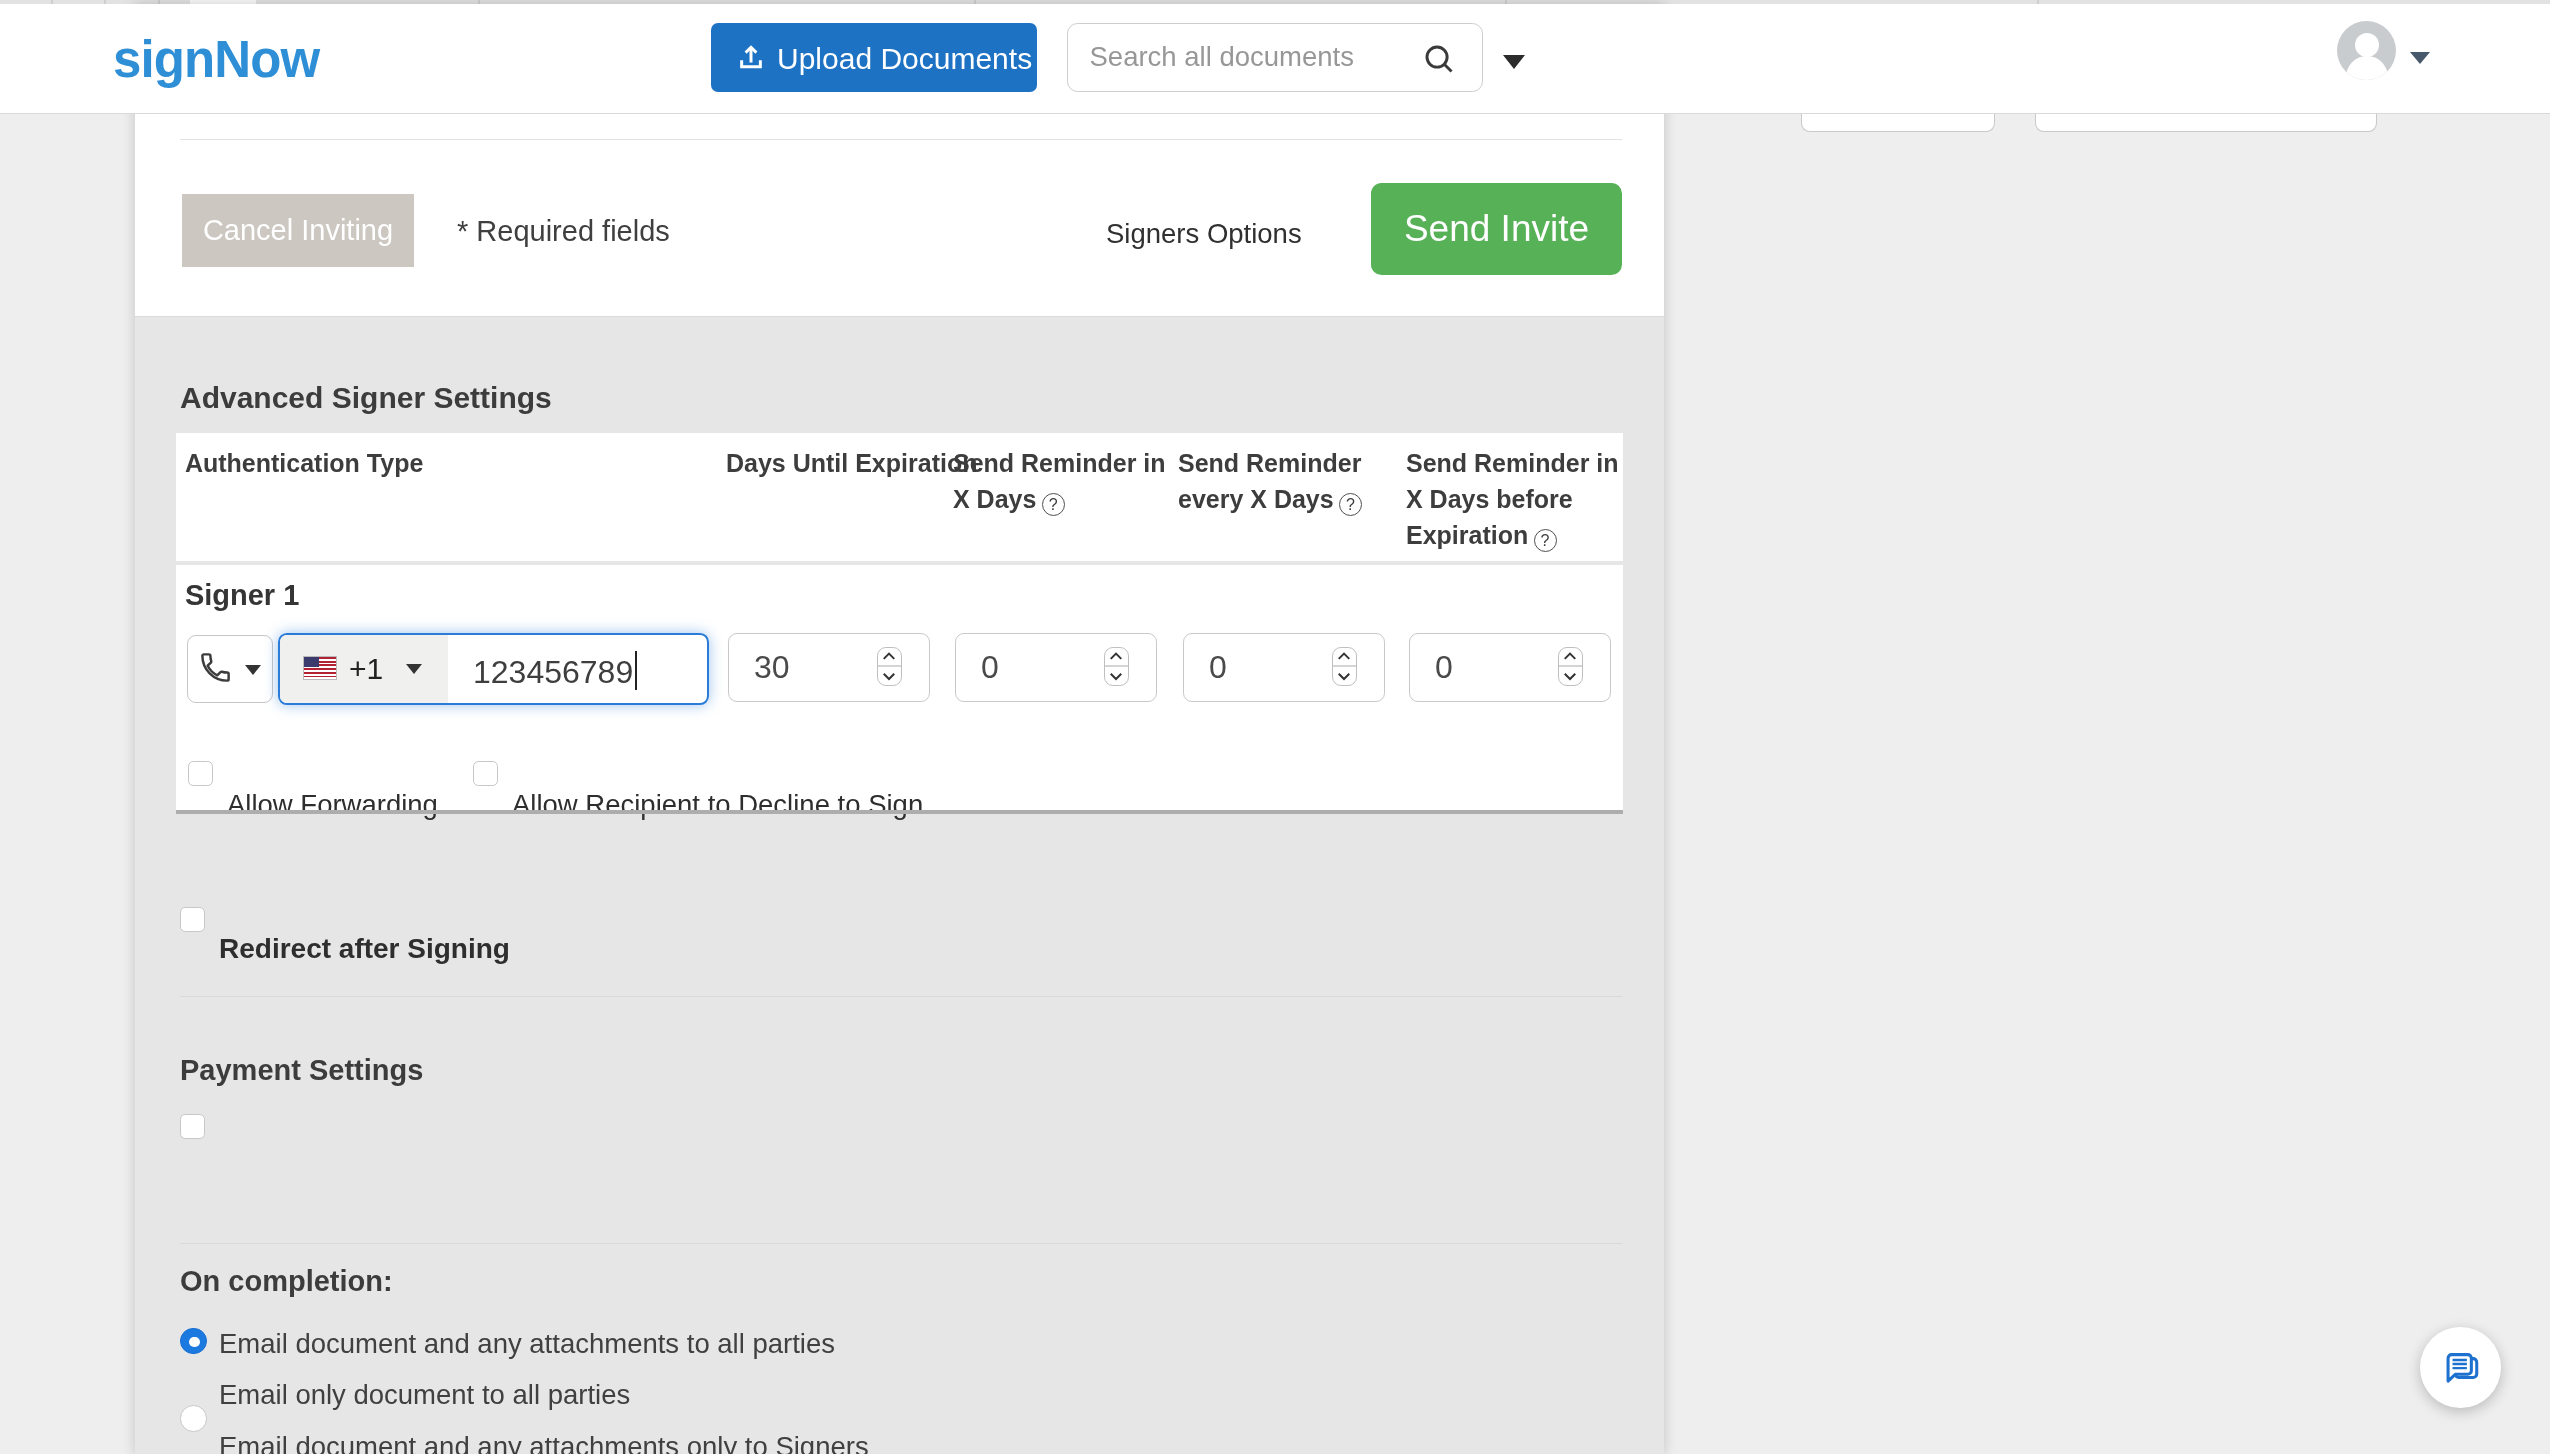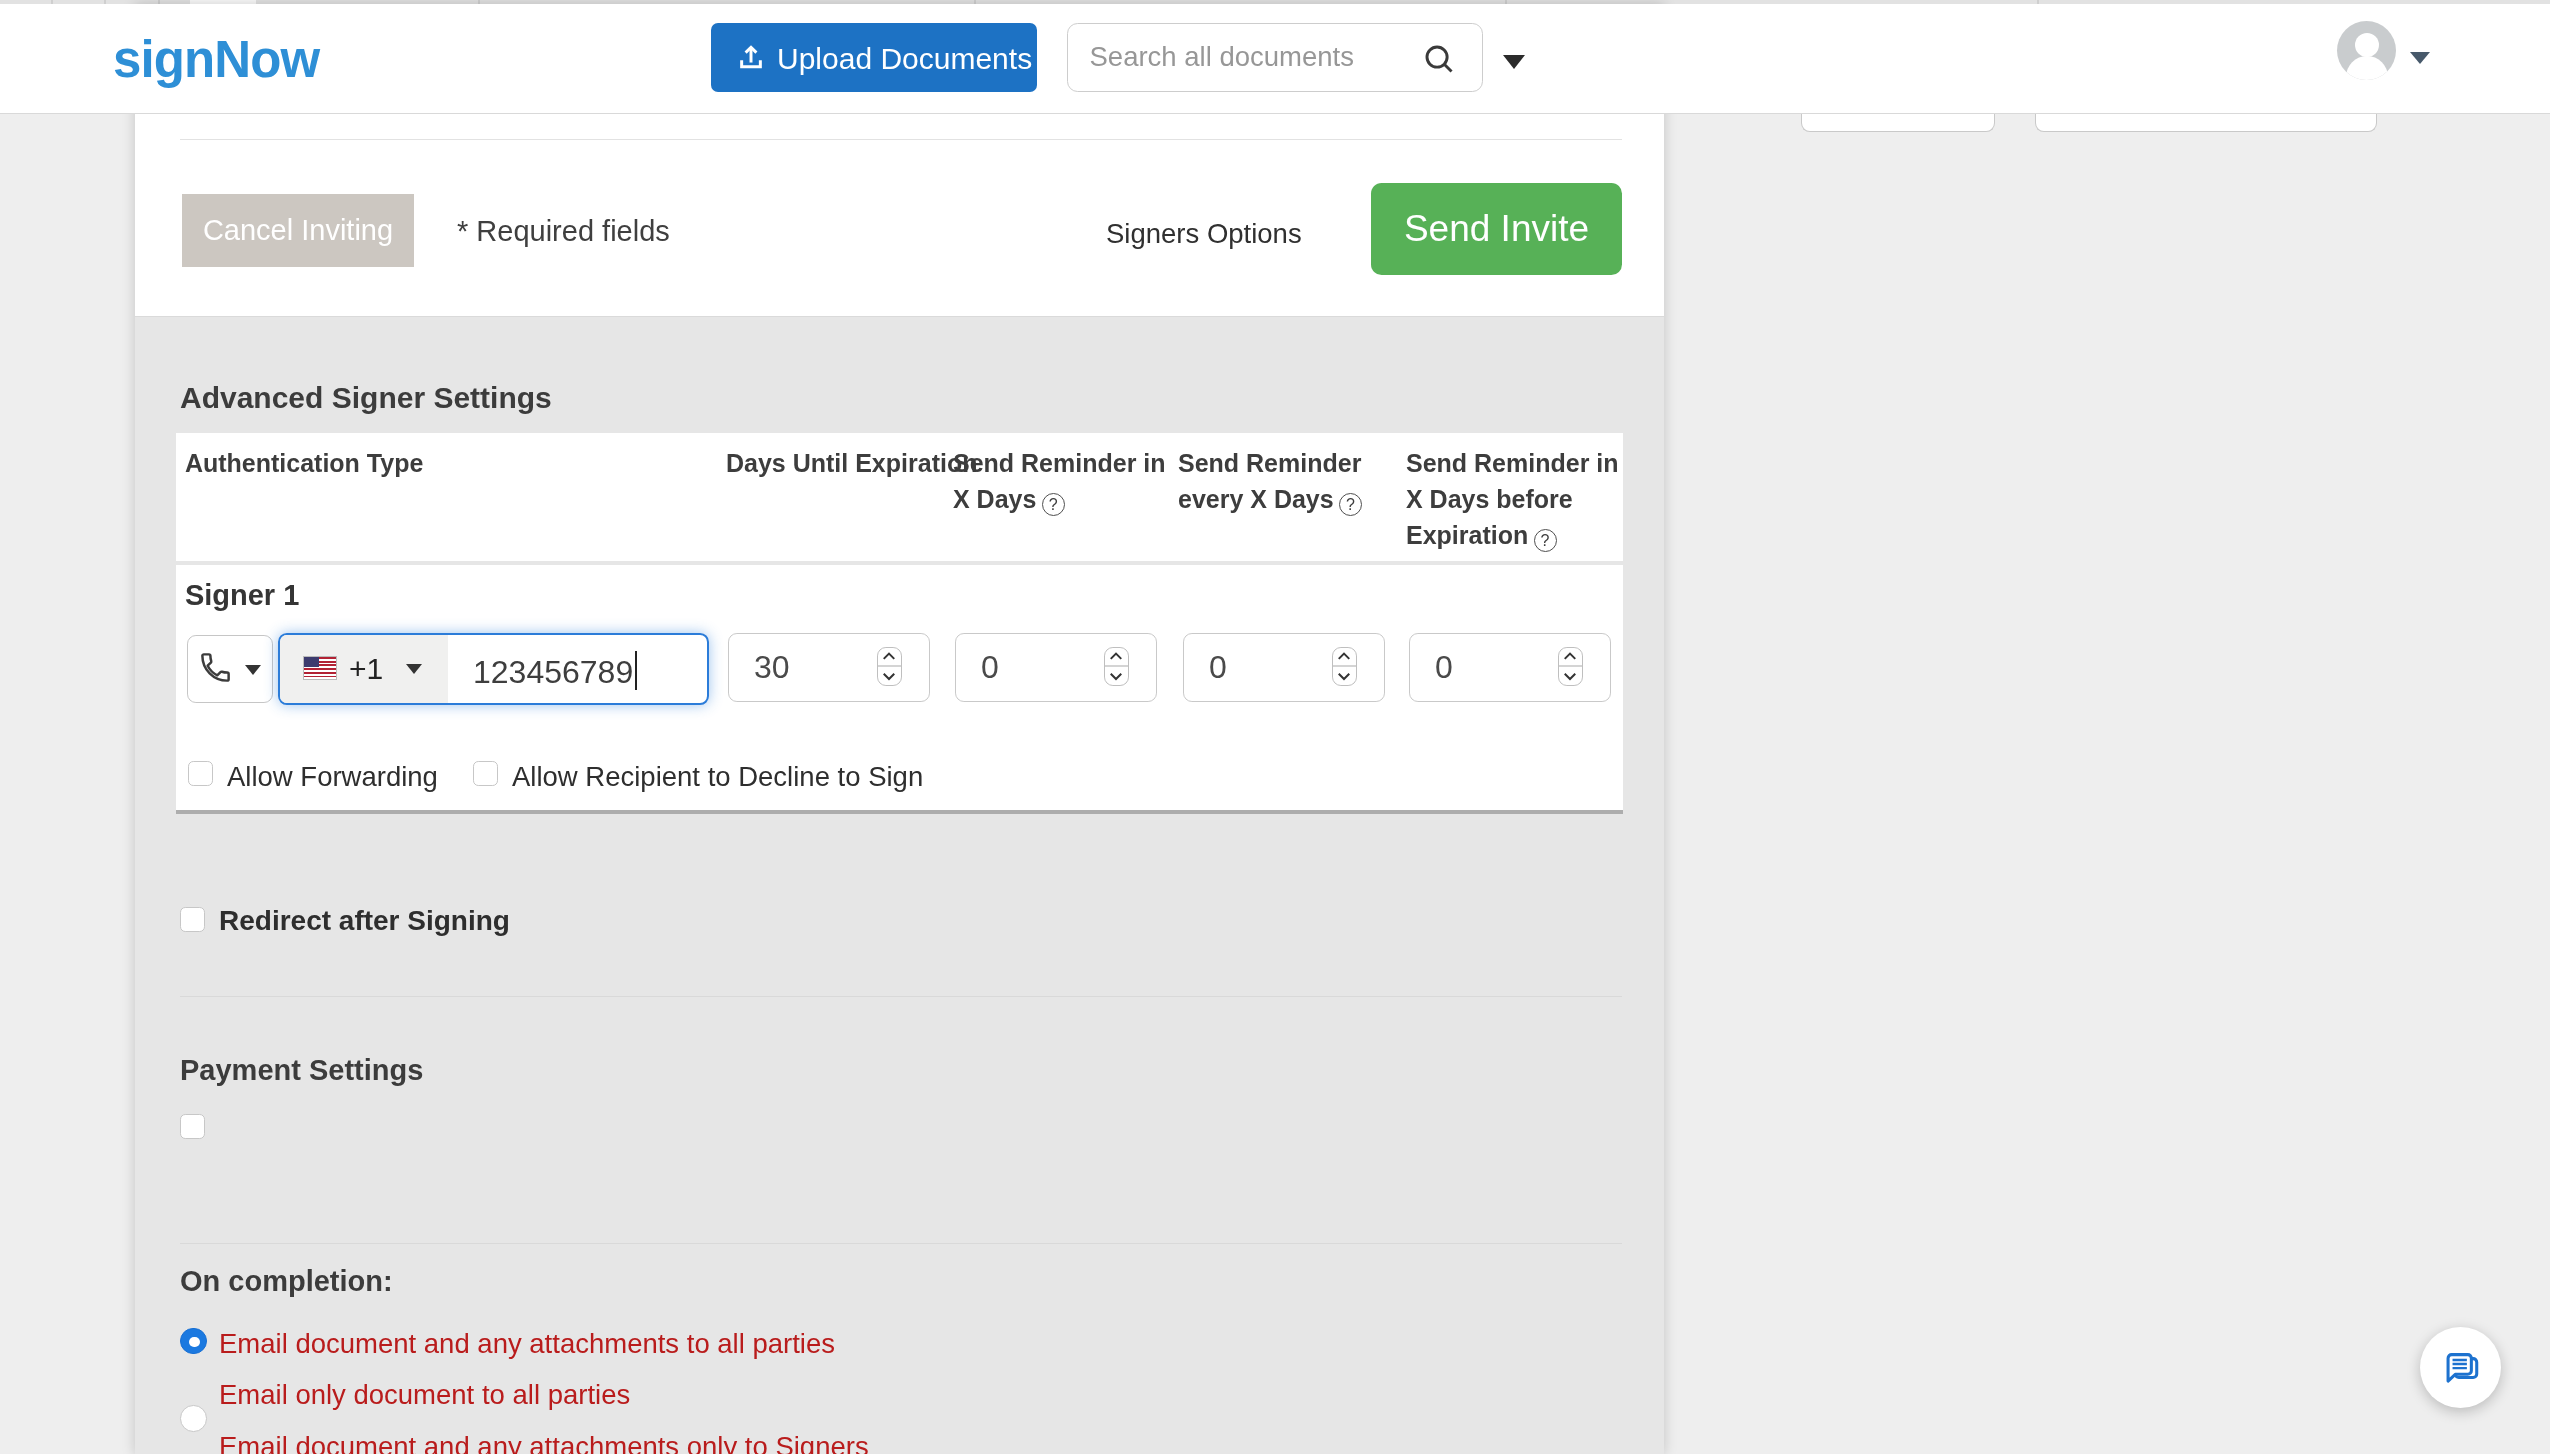"Allow Forwarding" .cb-label { margin-top: none -> 28px }
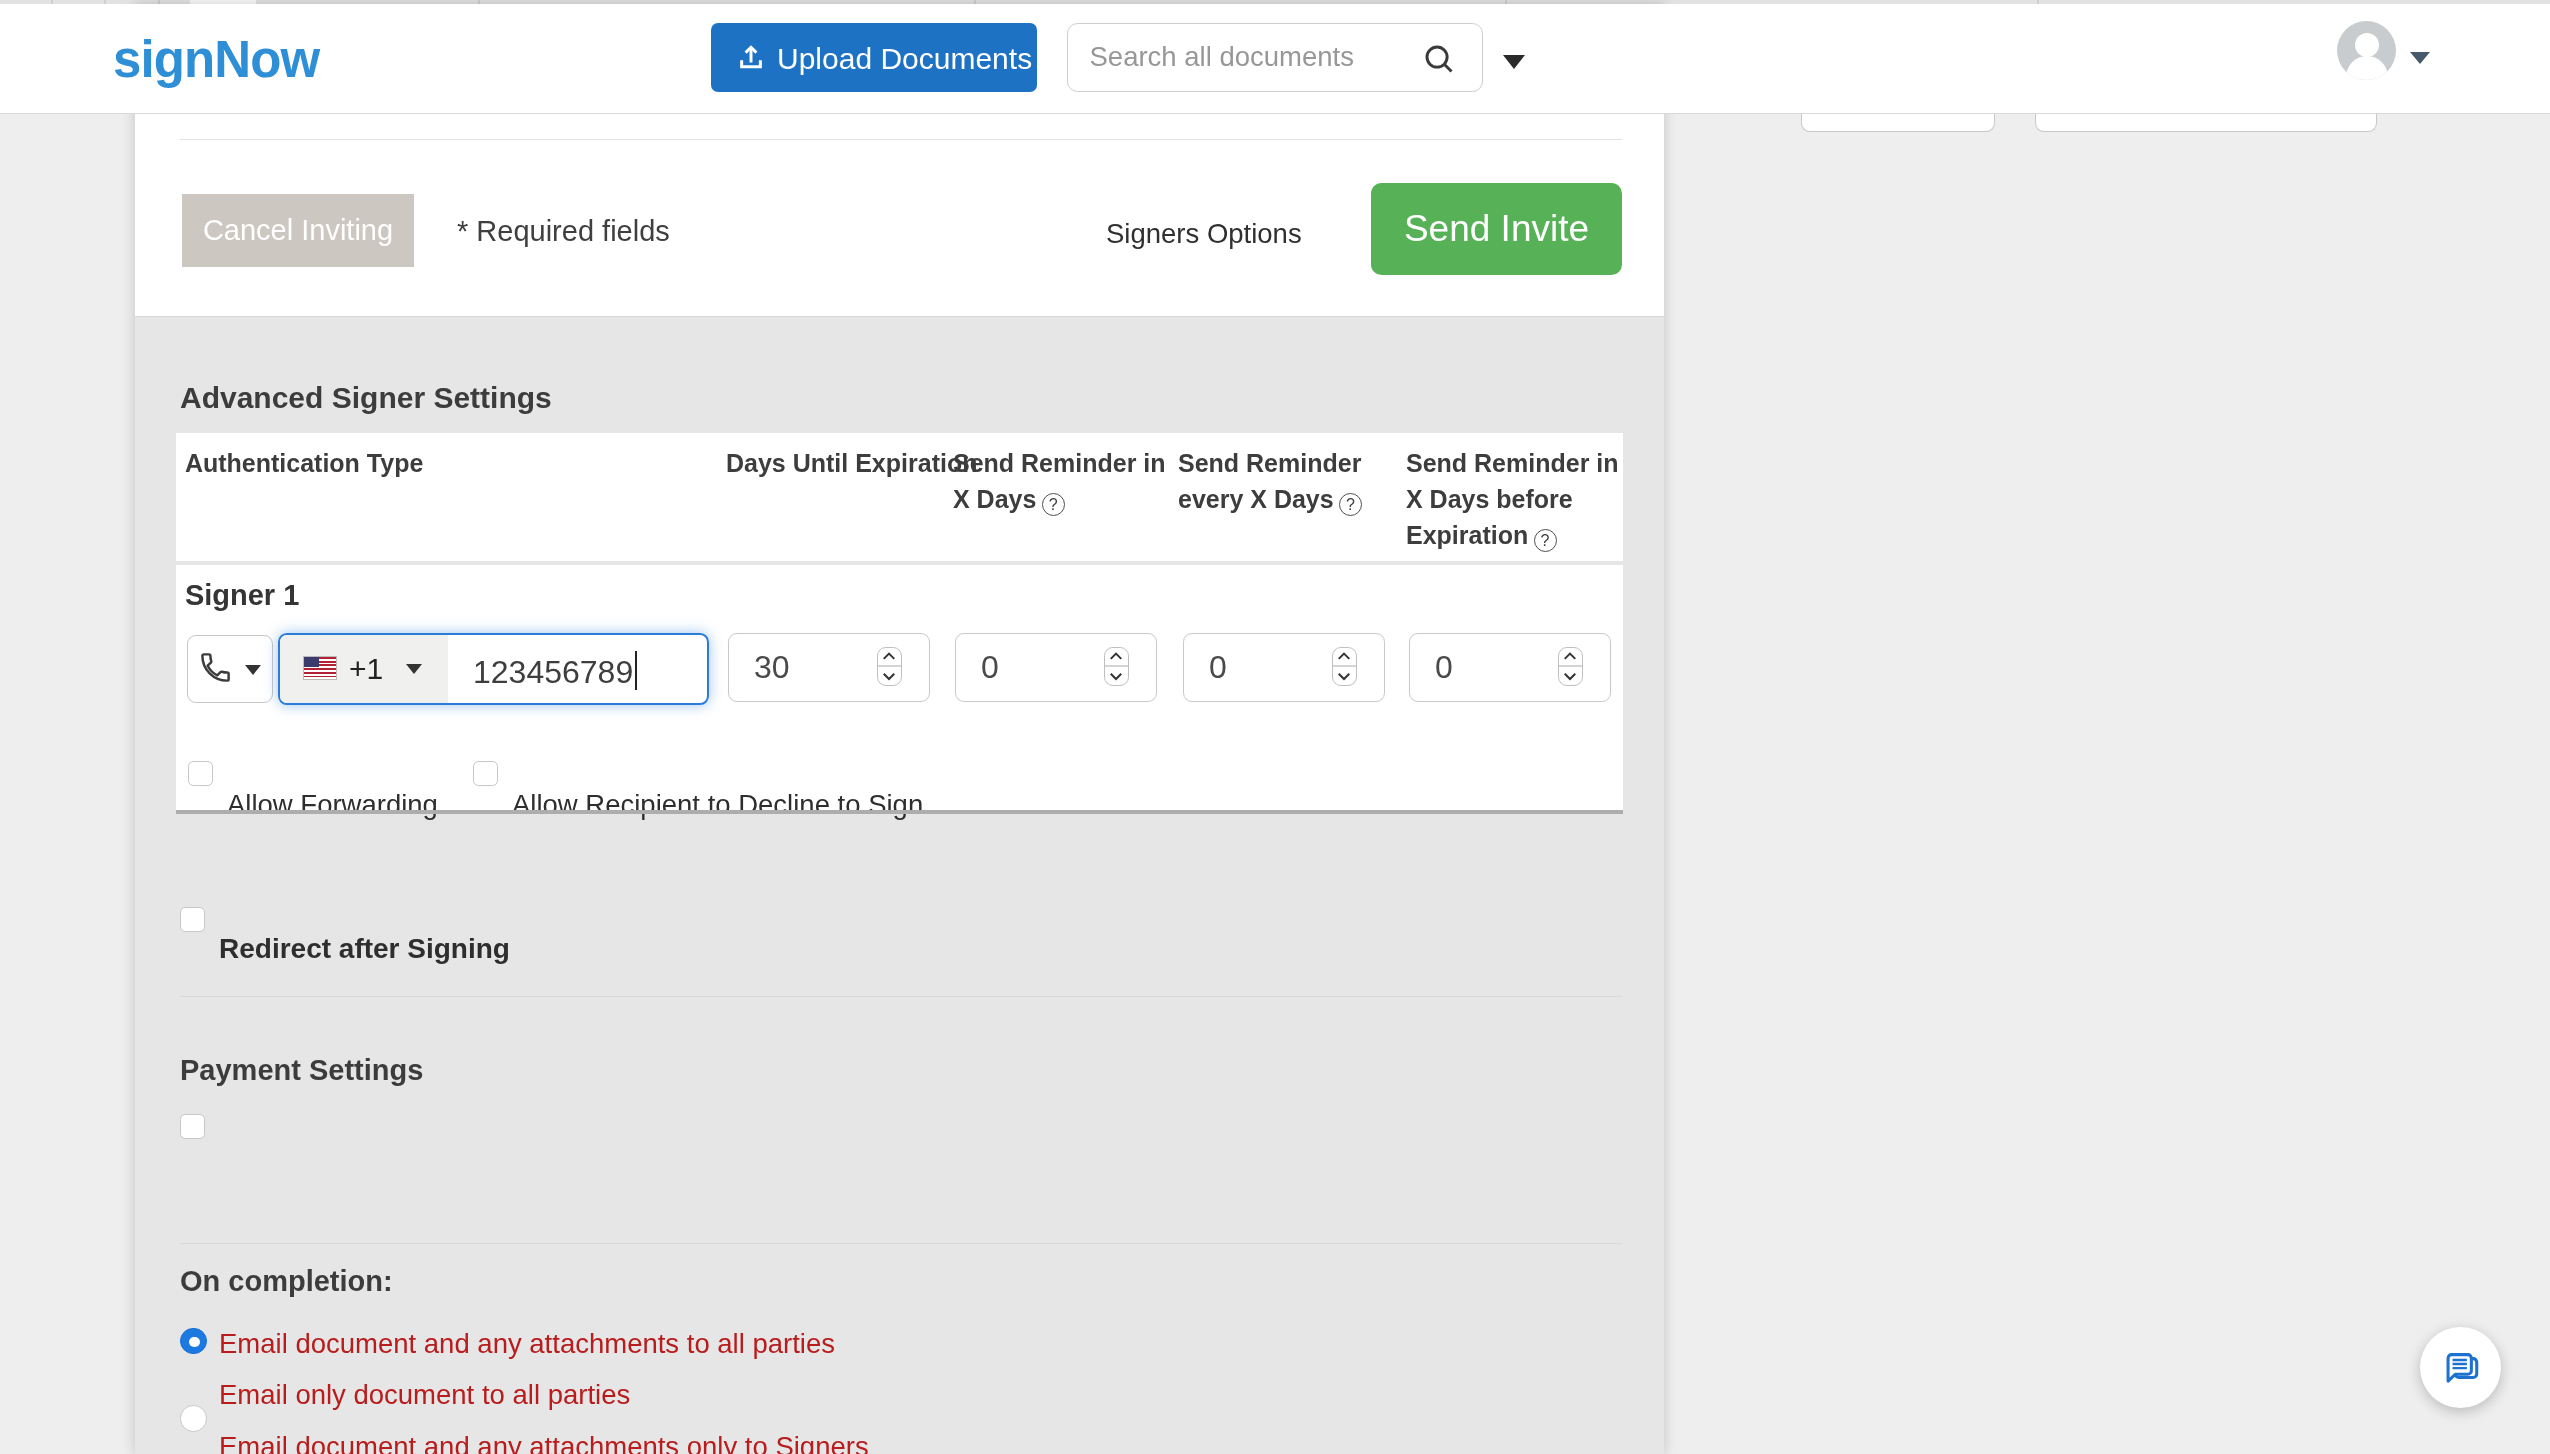"Email document and any attachments" .radio-label { color: #b91c1c -> #404040 }
